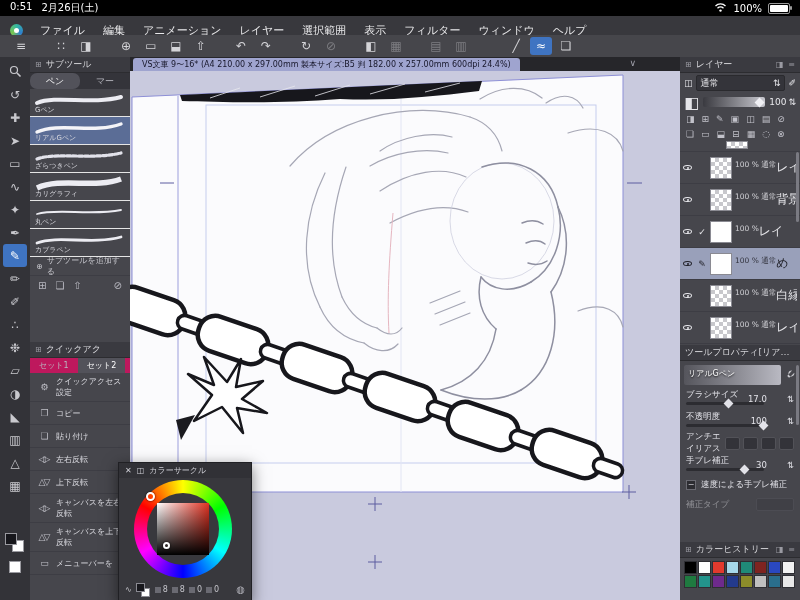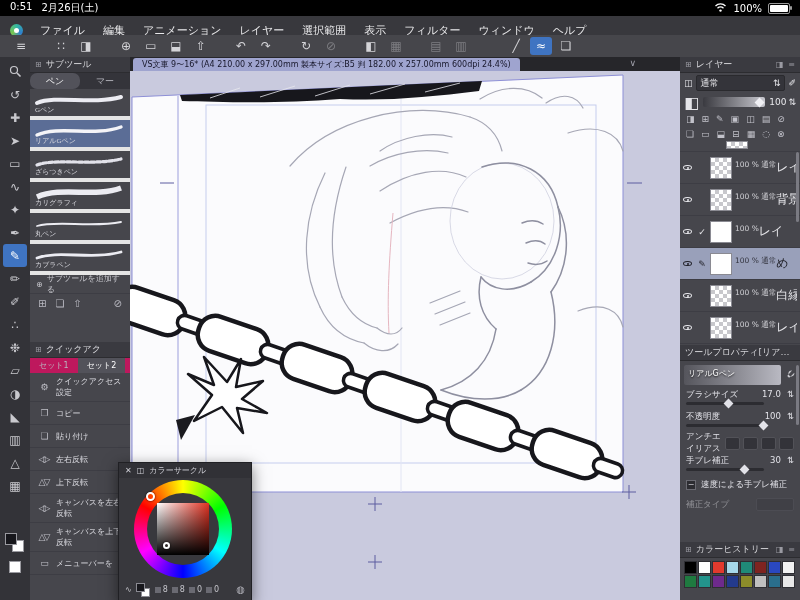"Gペン" .st-item { border-bottom: 4px solid #e5e5e5 -> 1px solid #e5e5e5; font-family: Liberation Serif, serif -> none }
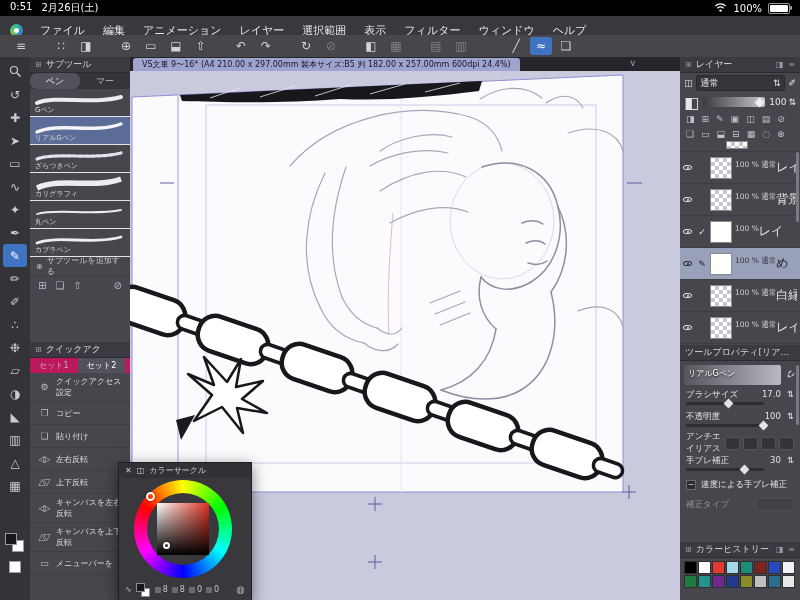"17.0" .tp-val { align-items: flex-start -> center; gap: 6px -> 20px }
